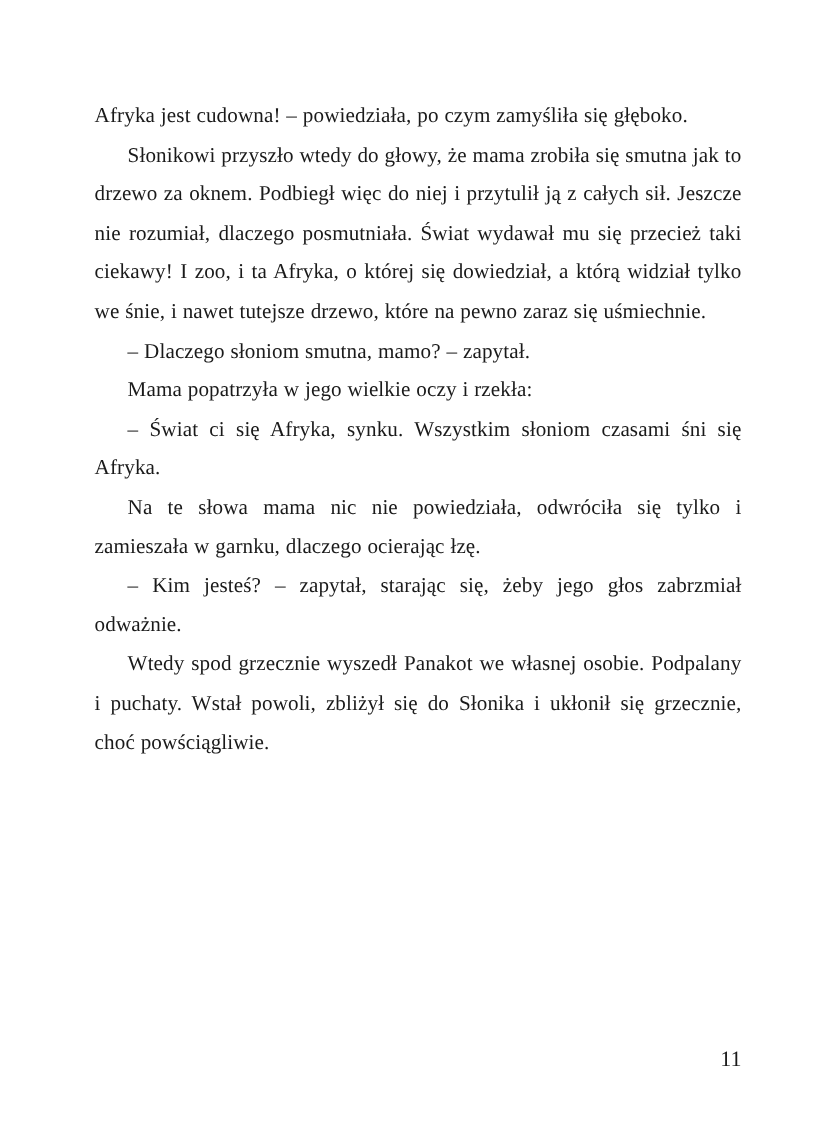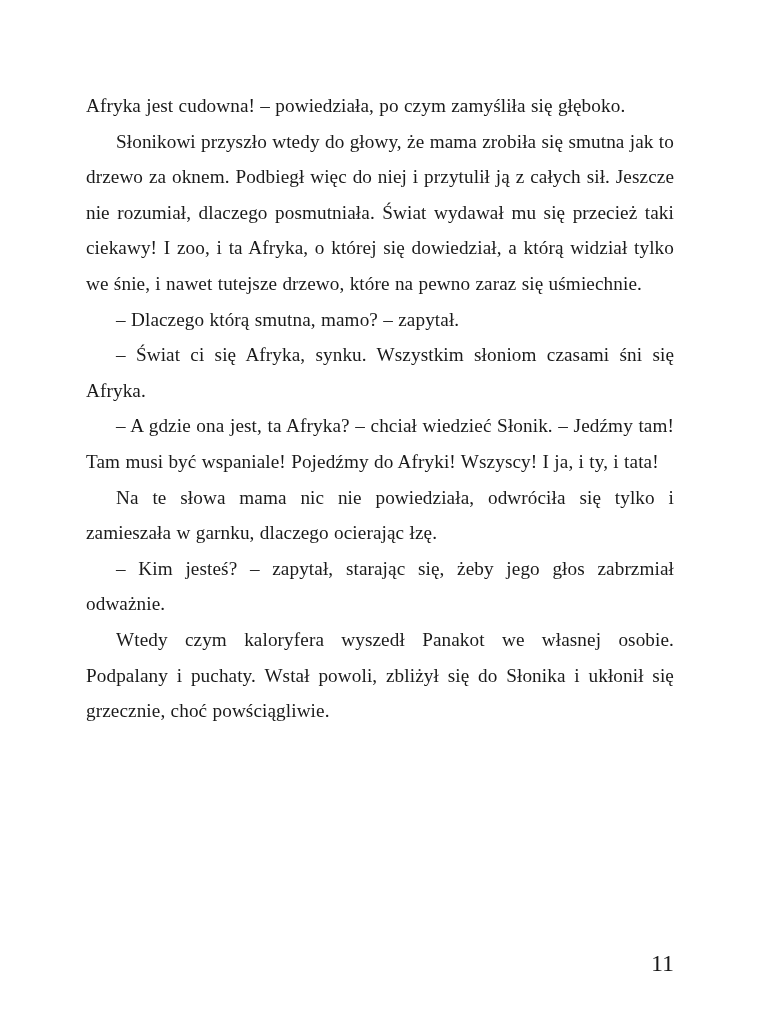"– Dlaczego którą smutna, mamo?" p.indent { text: którą -> słoniom }
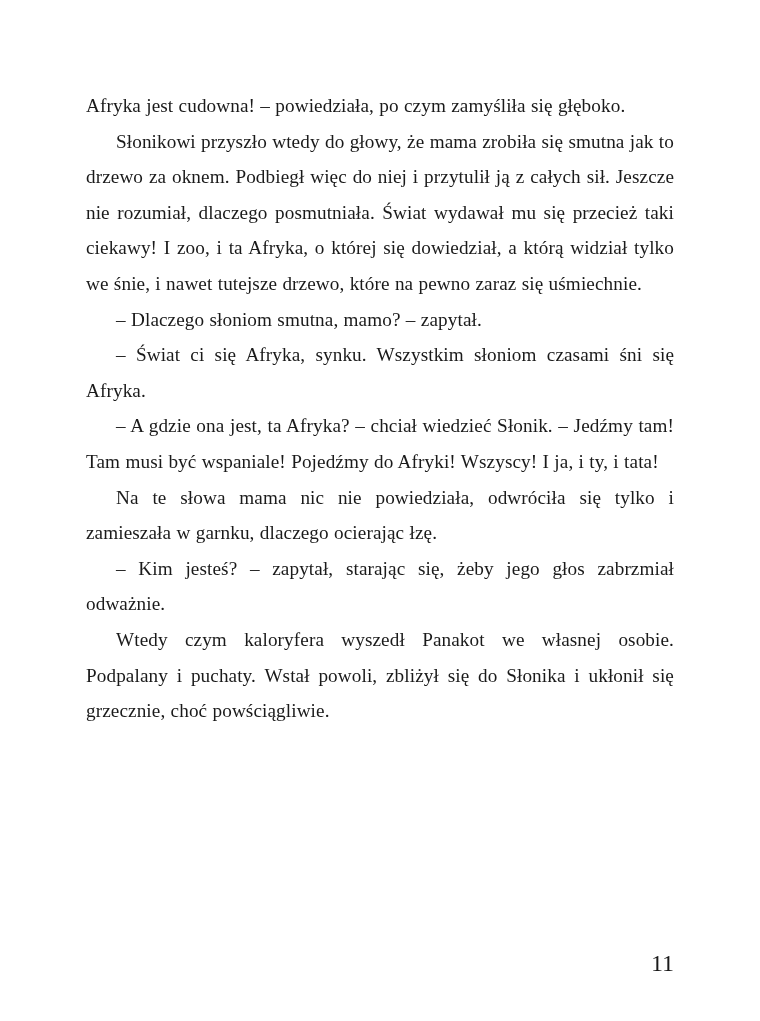"Mama popatrzyła w jego wielkie" p.indent { html: none -> <p>Mama popatrzyła w jego wielkie oczy i rzekła:</p> }
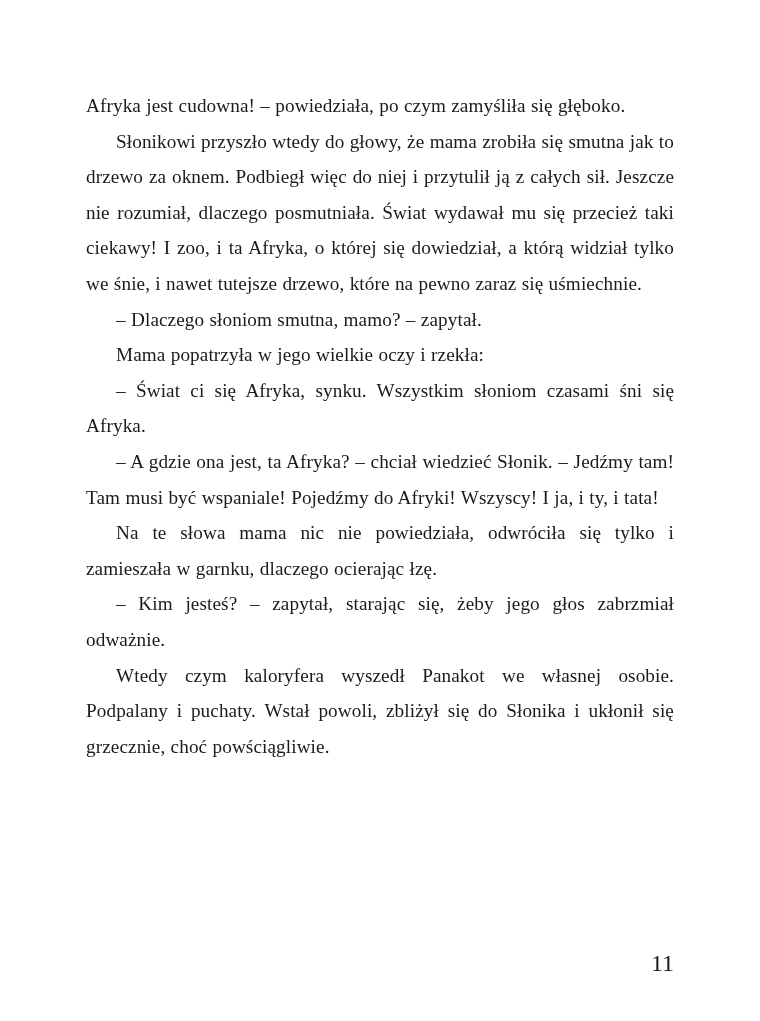"– A gdzie ona jest," p.indent { html: <p>– A gdzie ona jest, ta Afryka? – chciał wiedzieć Słonik. – Jedźmy tam! Tam musi być wspaniale! Pojedźmy do Afryki! Wszyscy! I ja, i ty, i tata!</p> -> none }
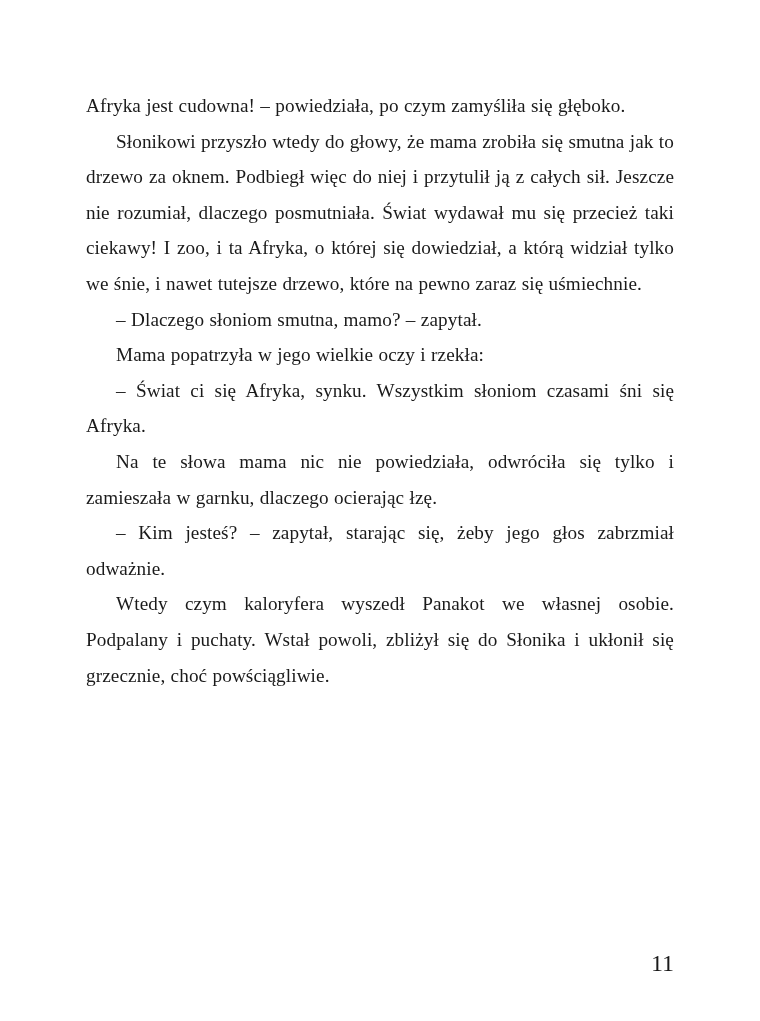"Wtedy czym kaloryfera wyszedł Panakot" p.indent { text: czym kaloryfera -> spod grzecznie }
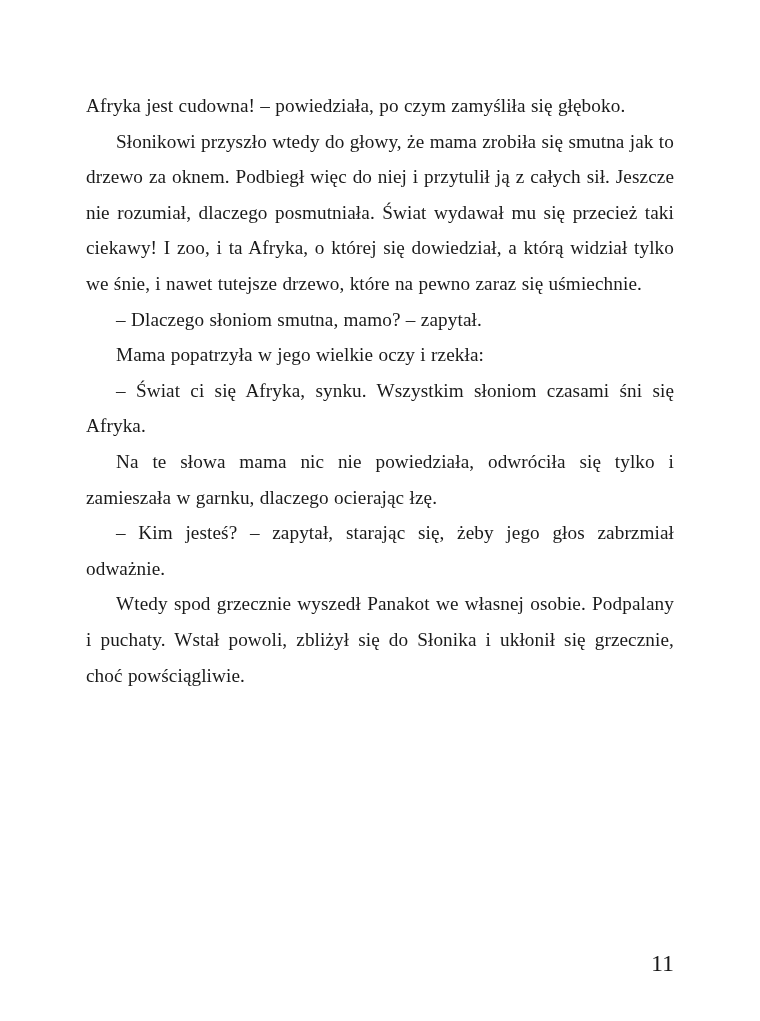"11" .page-number { font-size: 24px -> 20px }
